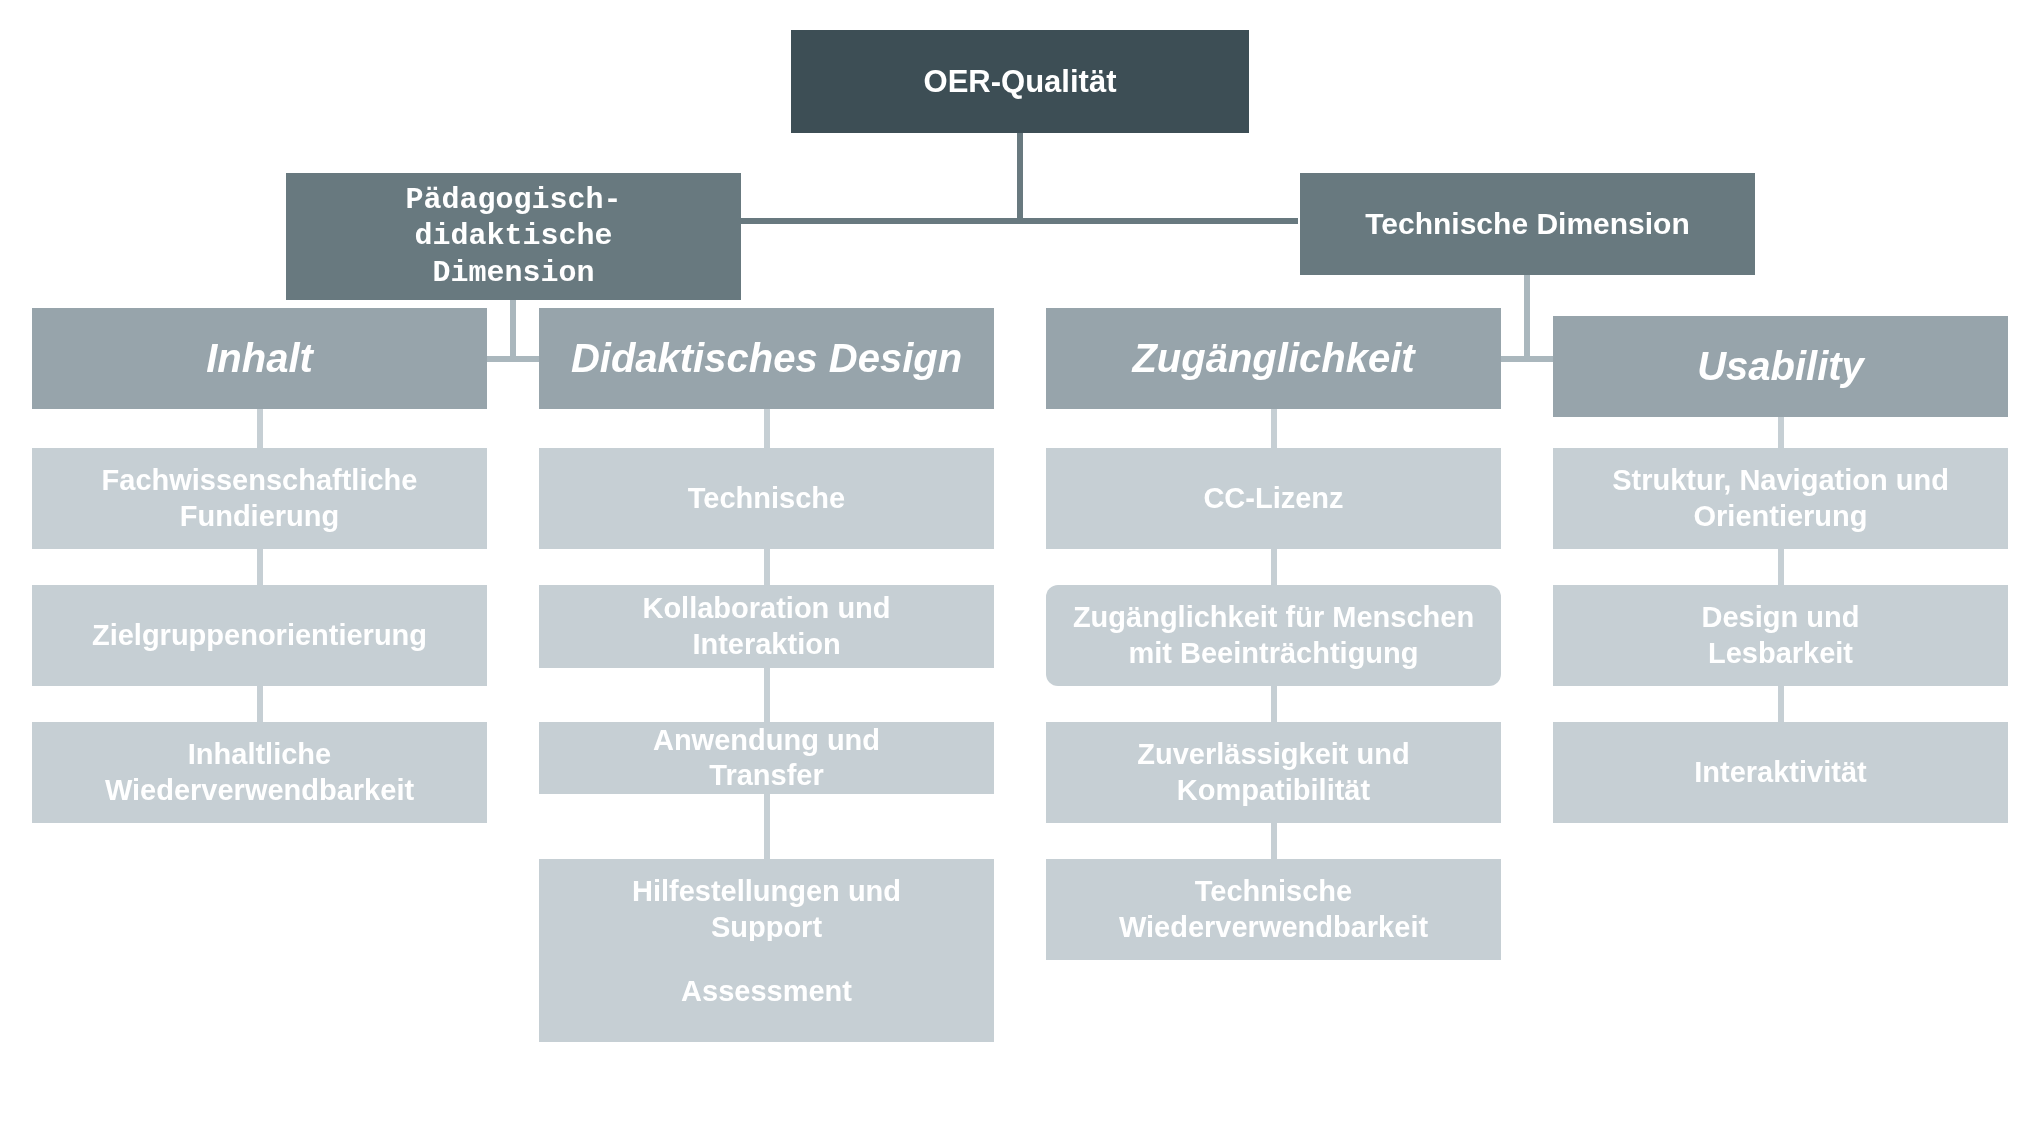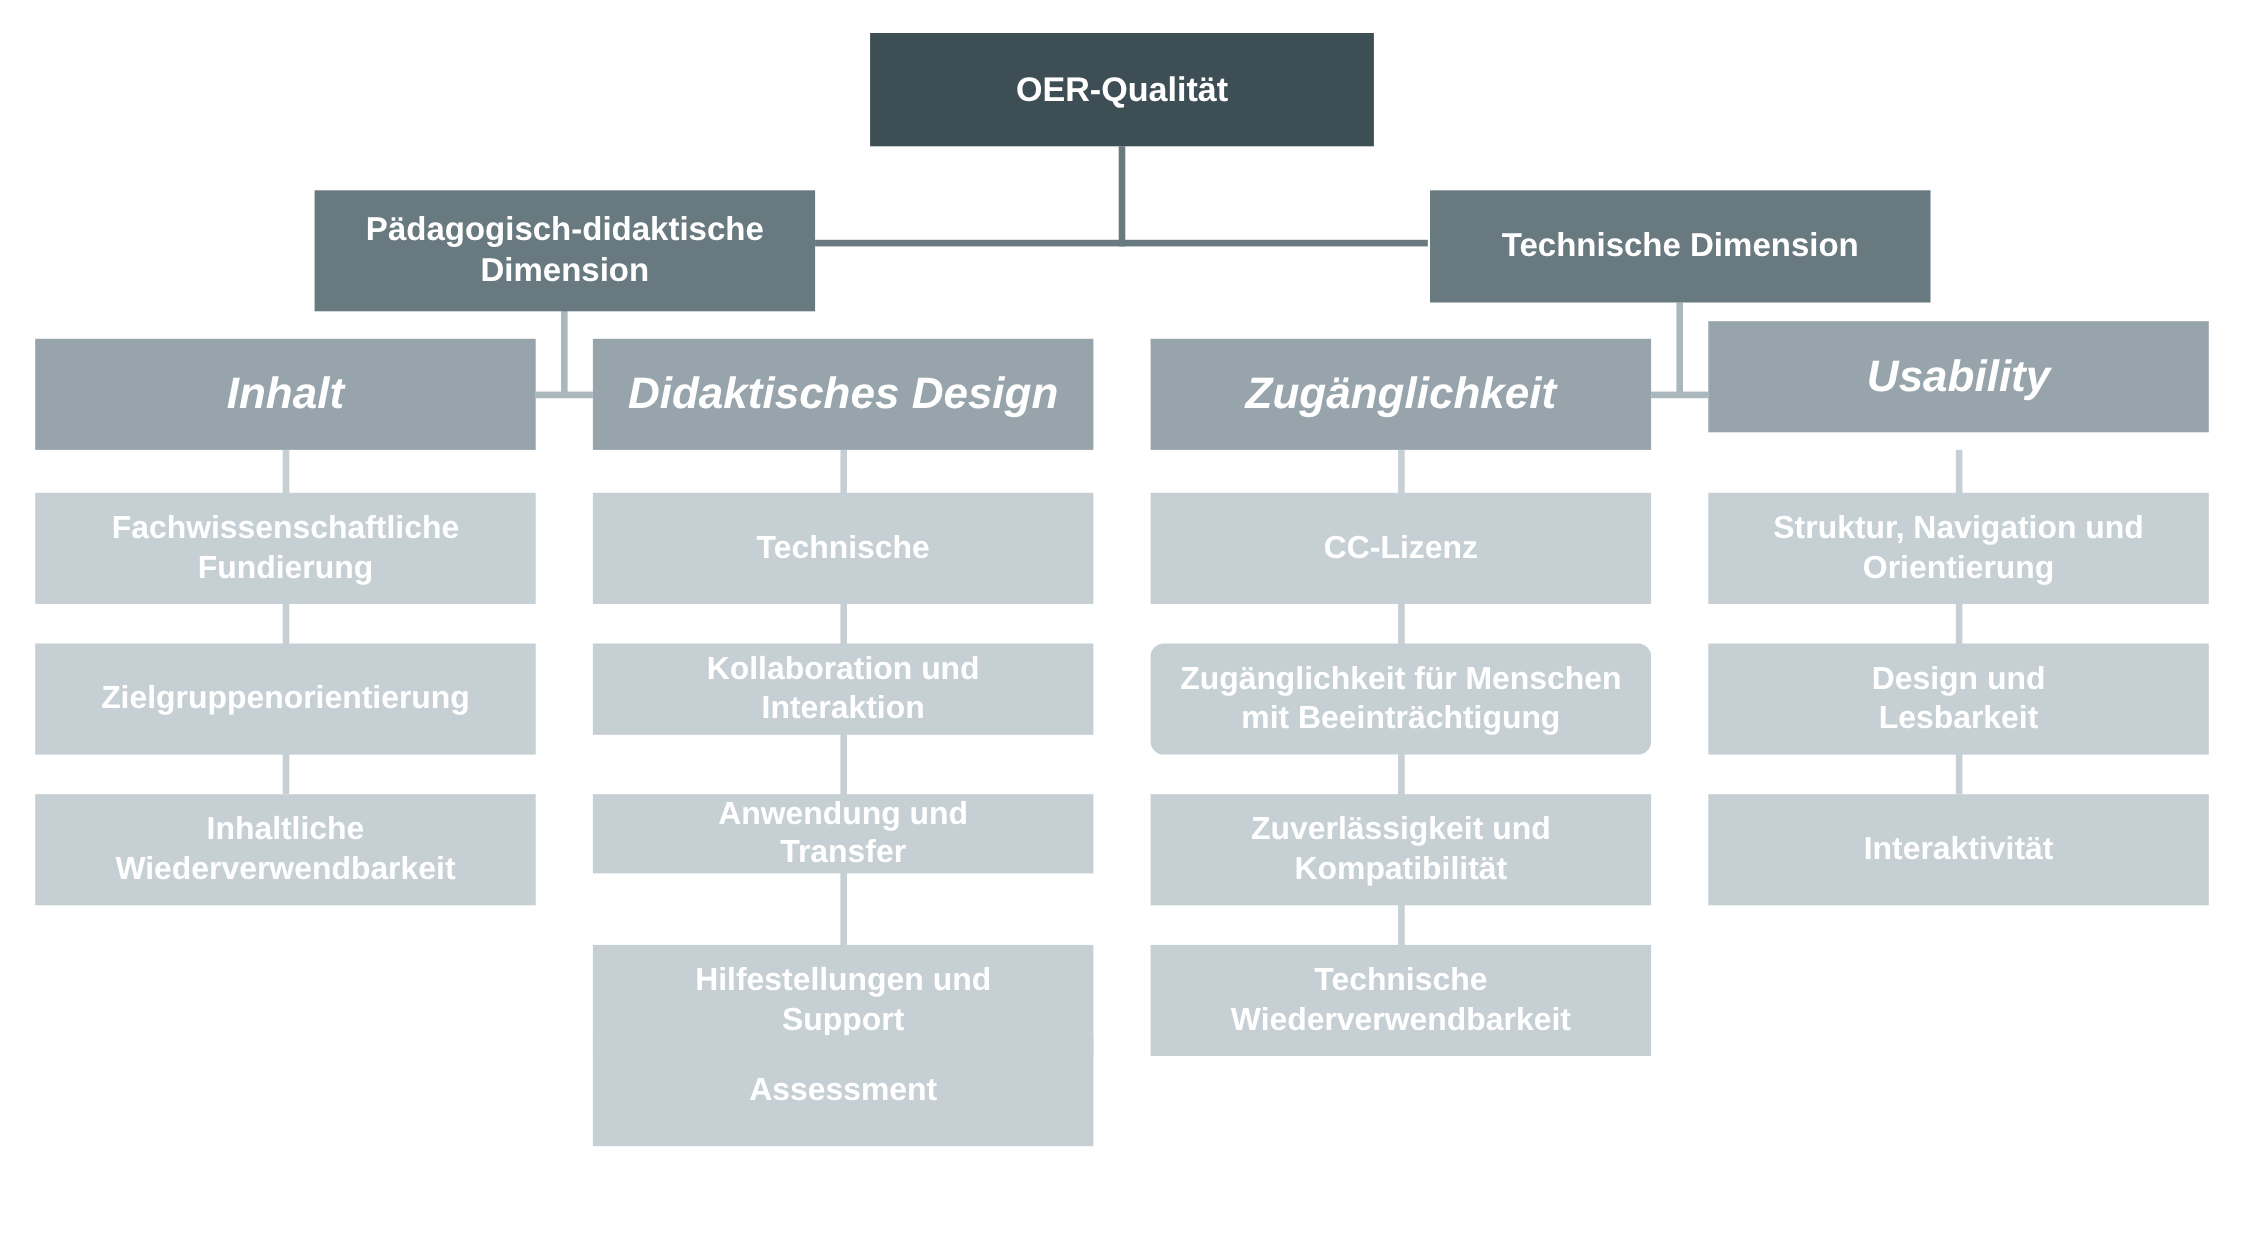"Pädagogisch-didaktische" div.box { font-family: none -> Liberation Mono, monospace; height: 110px -> 127px }
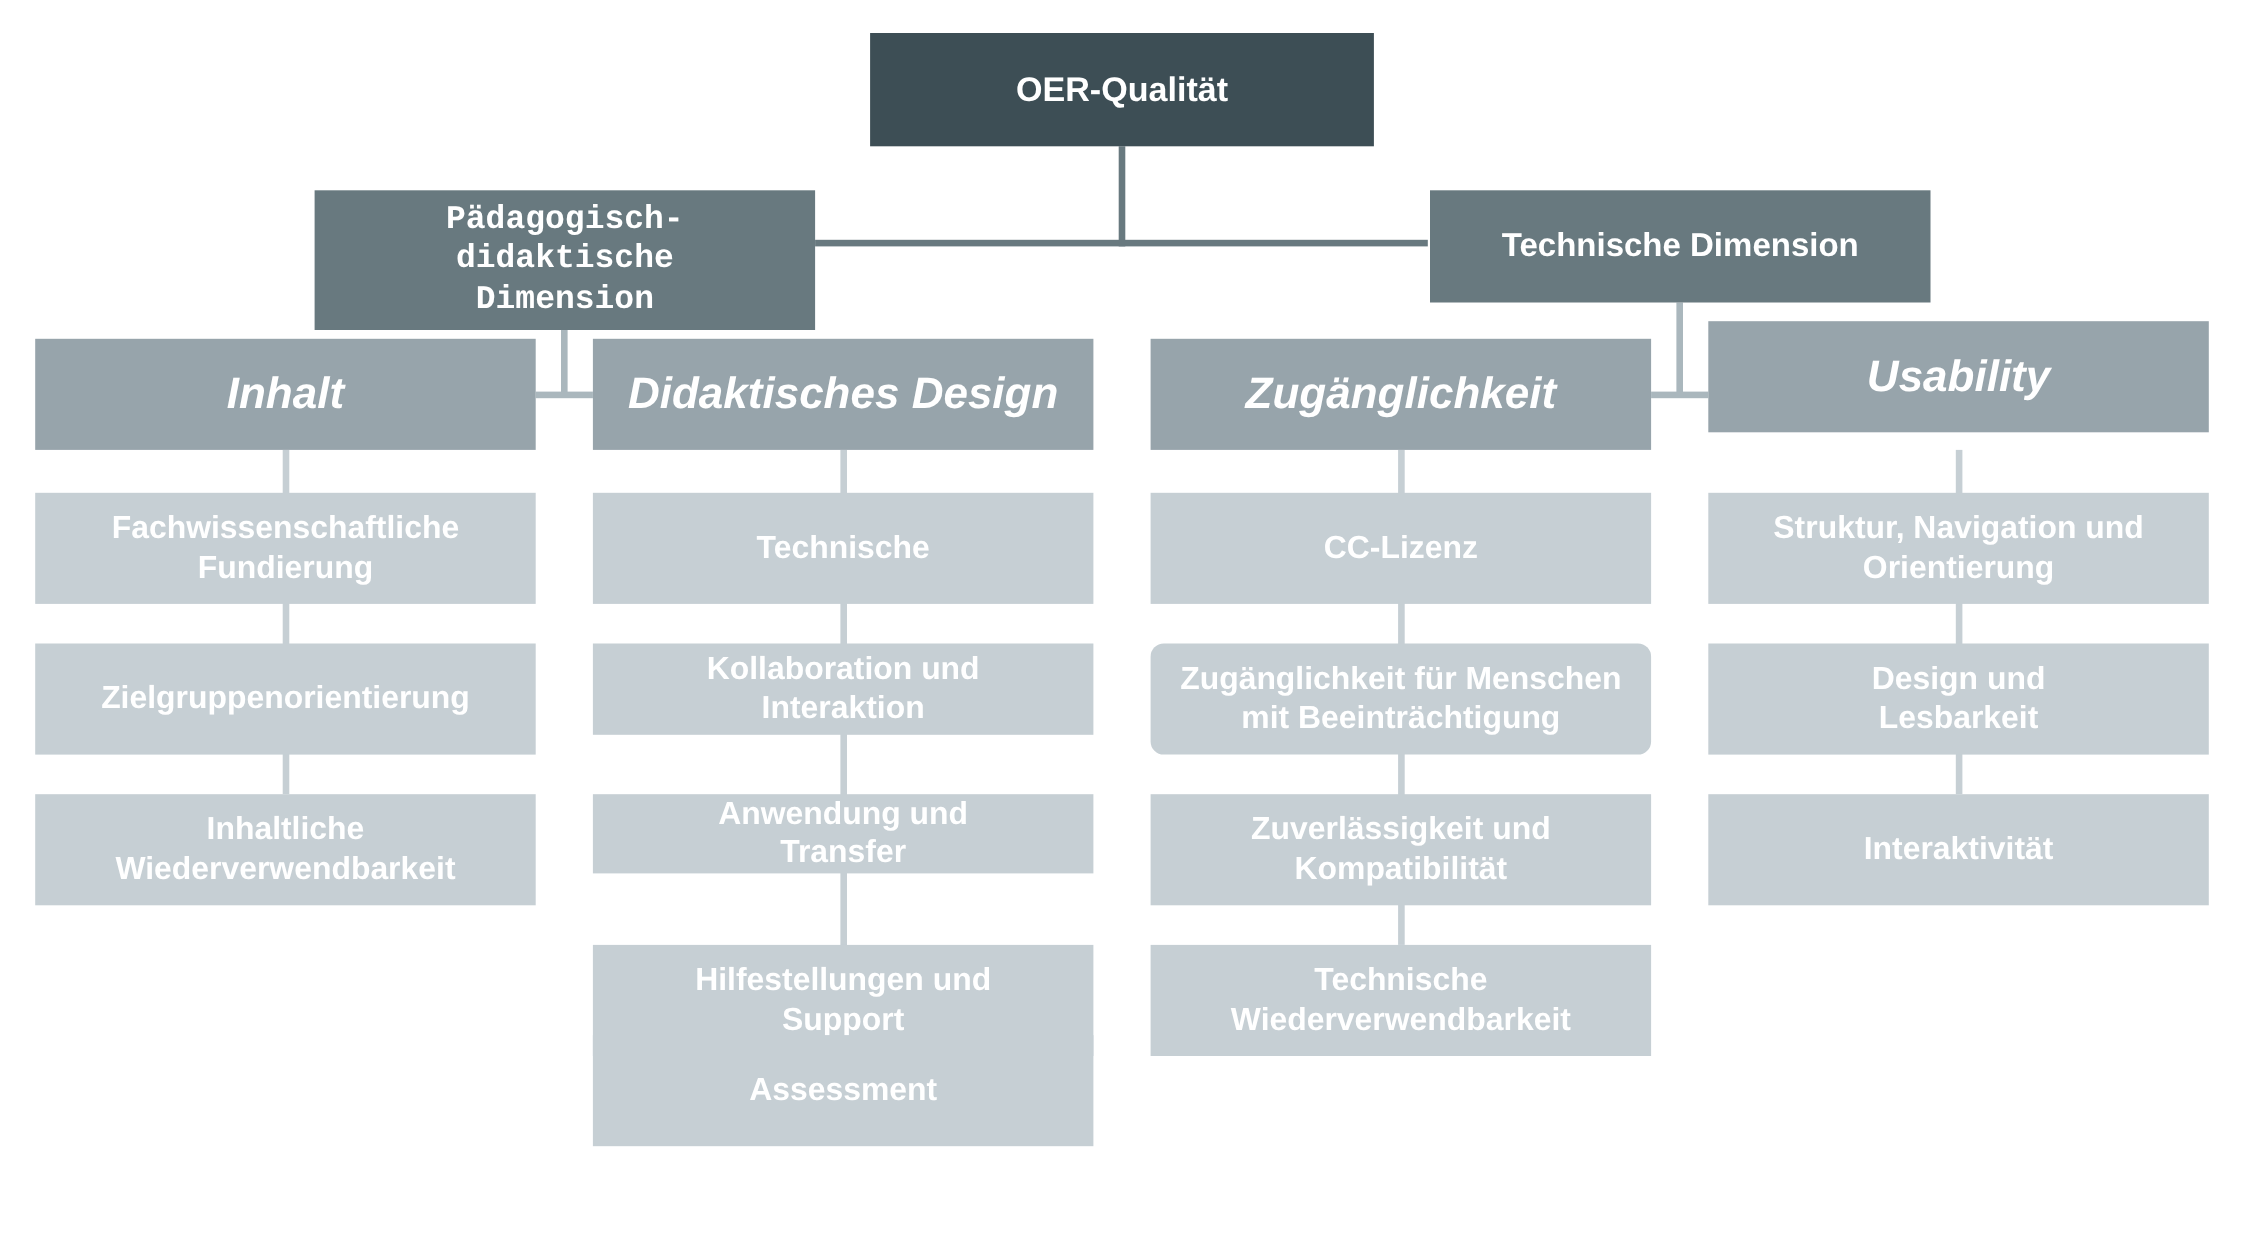"Usability" div.box { top: 292px -> 316px }
